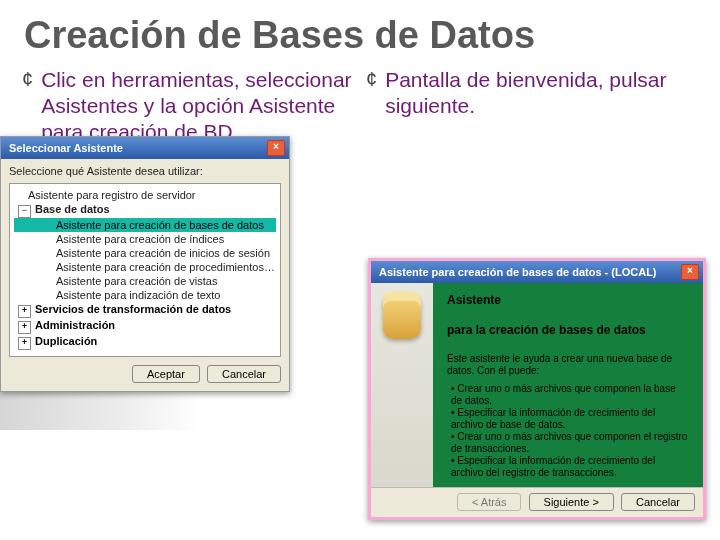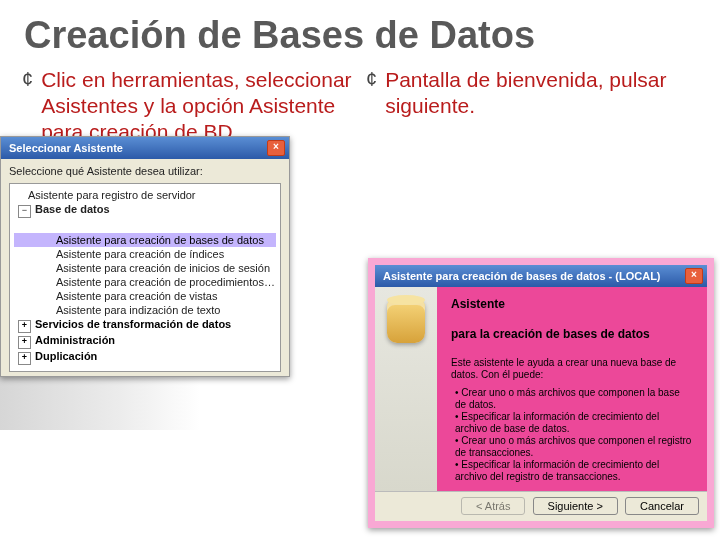"Clic en herramientas, seleccionar" .bullet-text { color: #b91c1c -> #701a75 }
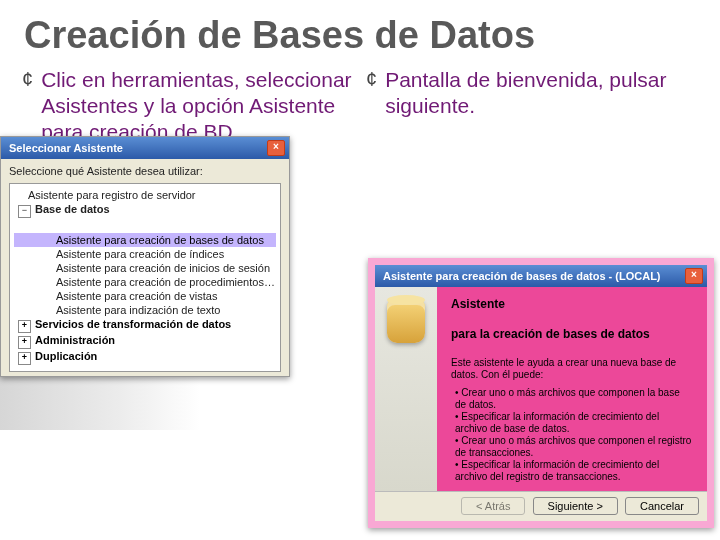"Asistente para creación de bases de datos" .tree-row.sel { background: #c4b5fd -> #14b8a6; margin-top: 15px -> none }
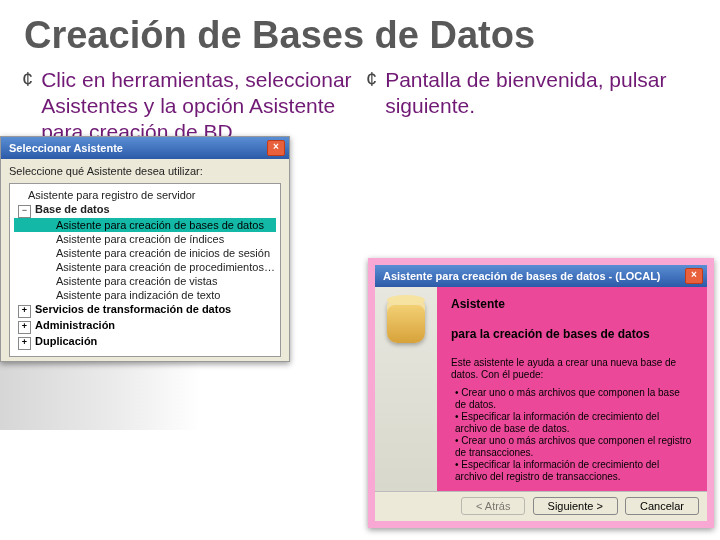"Asistente para creación de bases de datos -" .dlg-right { background: #ec4899 -> #15803d; border: 7px solid #f9a8d4 -> 3px solid #f9a8d4 }
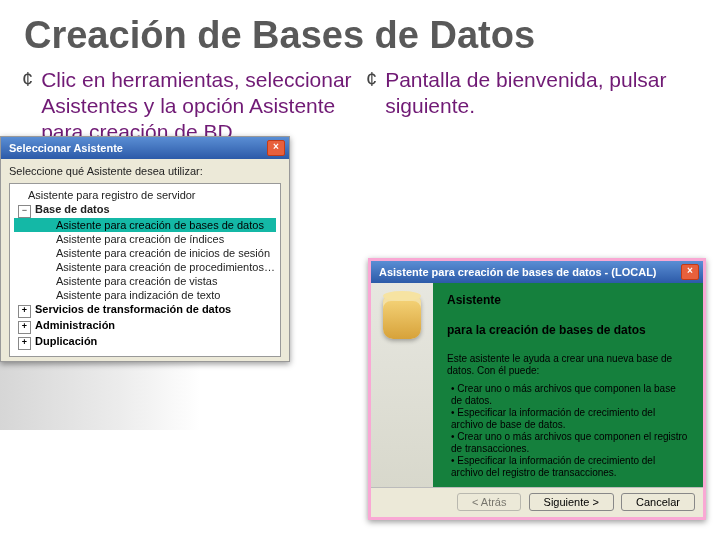"Aceptar Cancelar" div.btnrow { html: none -> <div> <span>Aceptar</span> <span>Cancelar</span> </div> }
